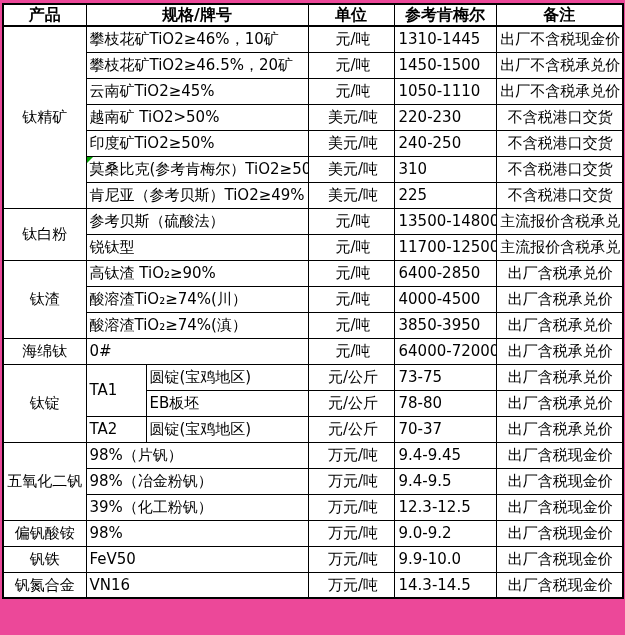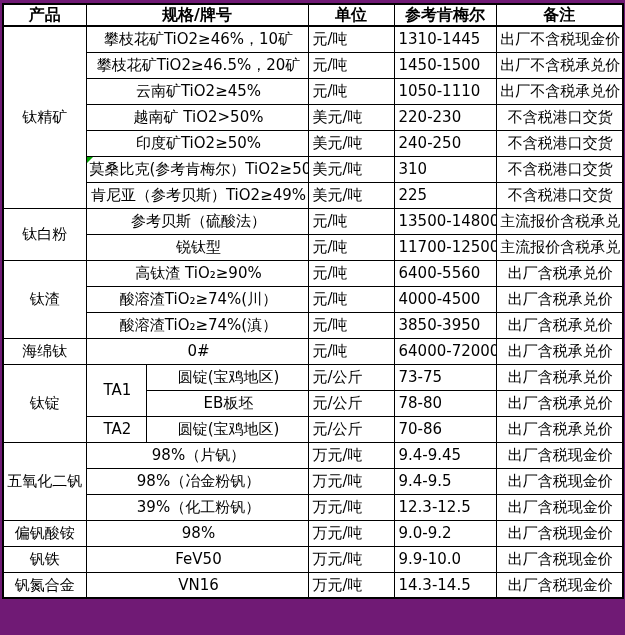"产品" .page { background: #701a75 -> #ec4899 }
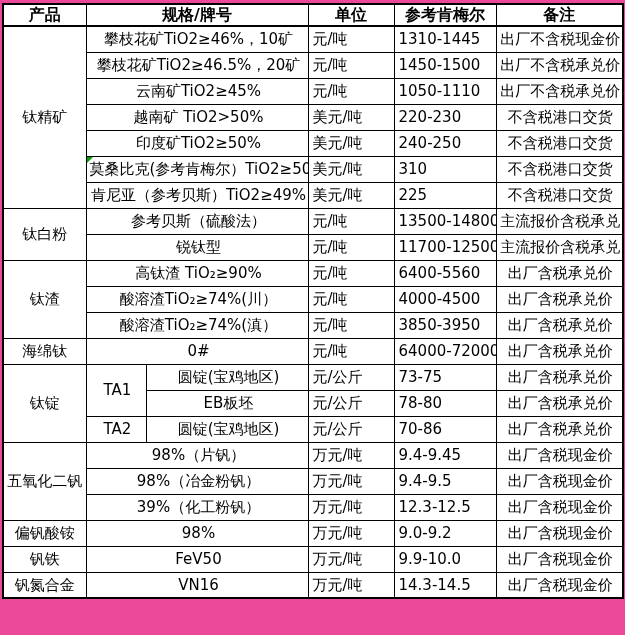"攀枝花矿TiO2≥46%，10矿" td.spec, td.speca { text-align: center -> left }
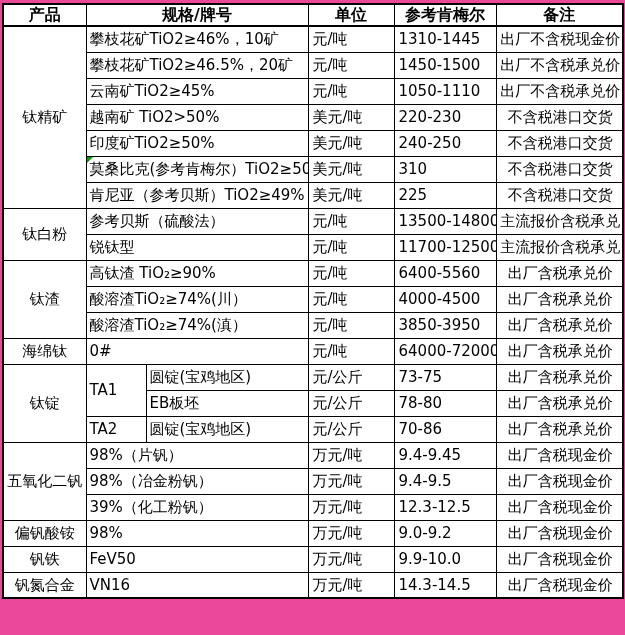"元/吨" td.unit { text-align: left -> center }
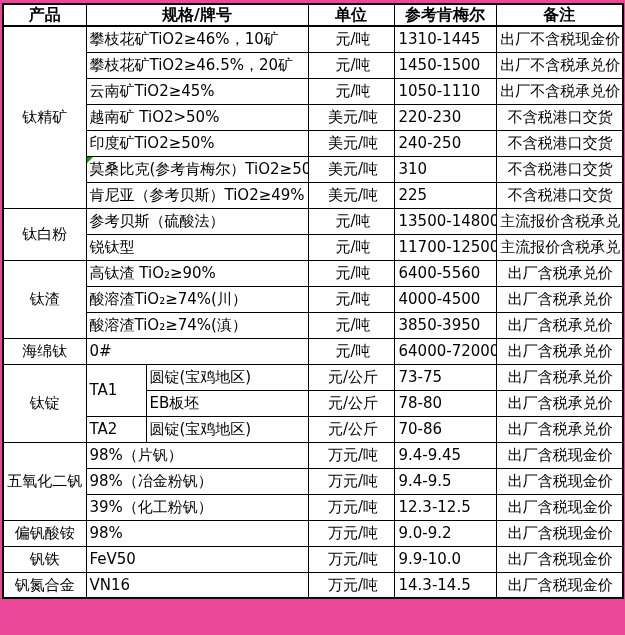"6400-5560" td.price { text: 6400-5560 -> 6400-2850 }
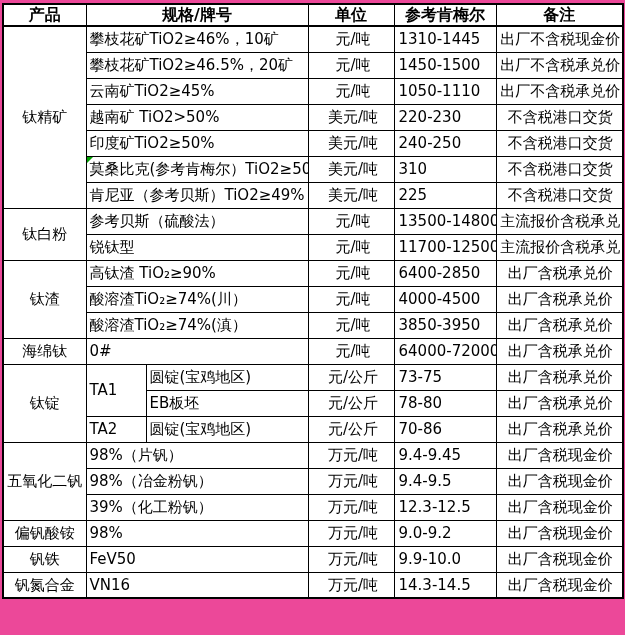"70-86" td.price { text: 70-86 -> 70-37 }
